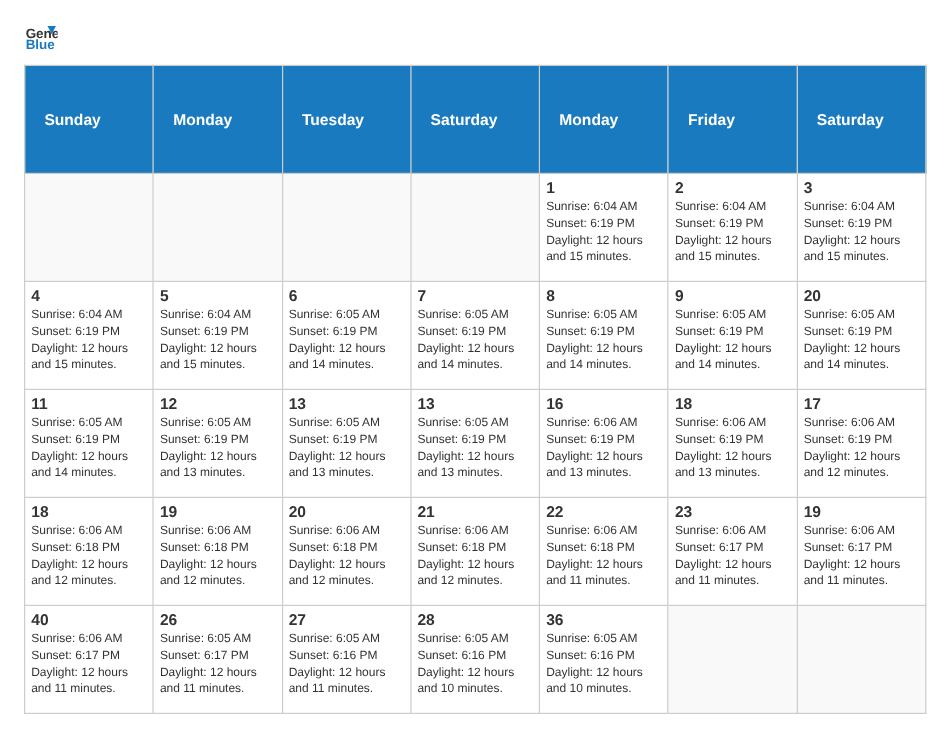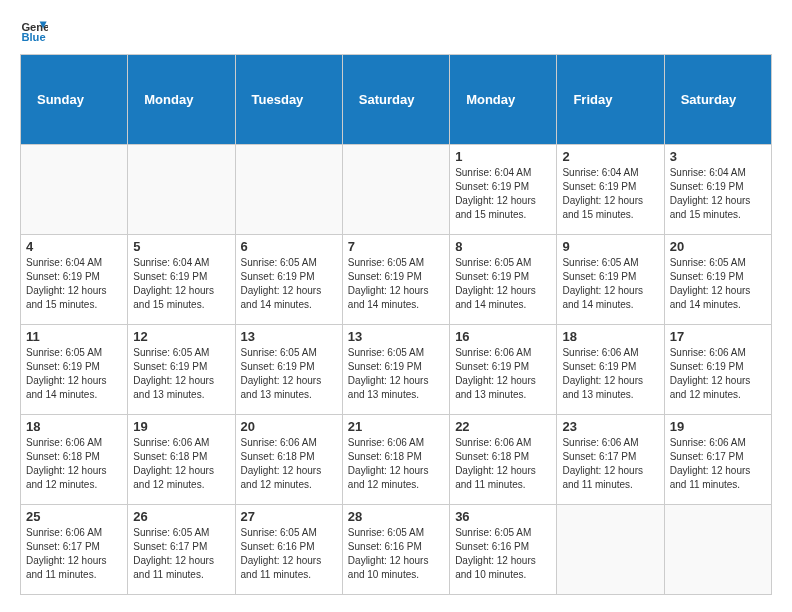"25" span.day-num { text: 25 -> 40 }
